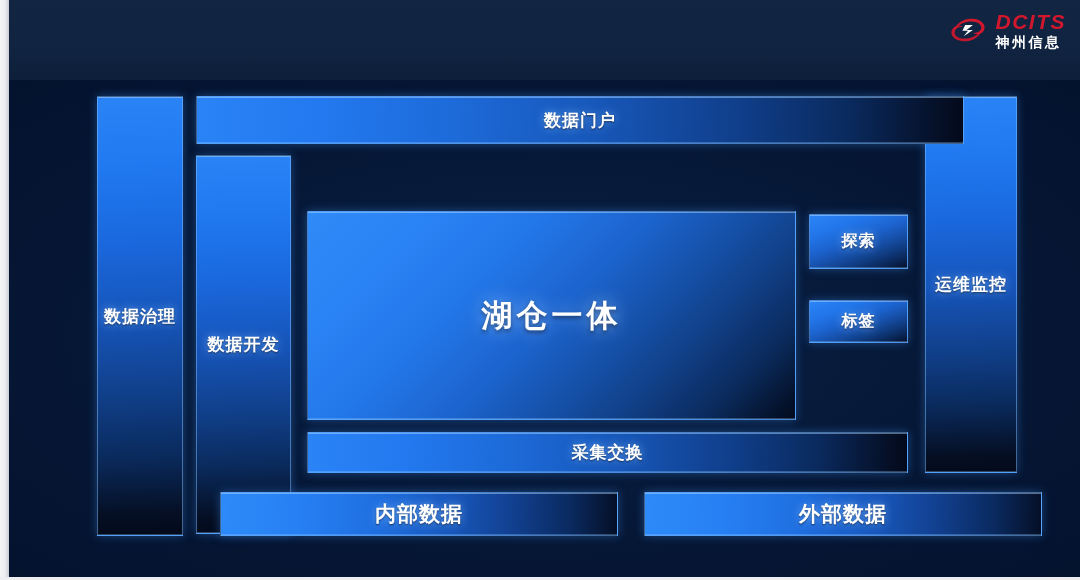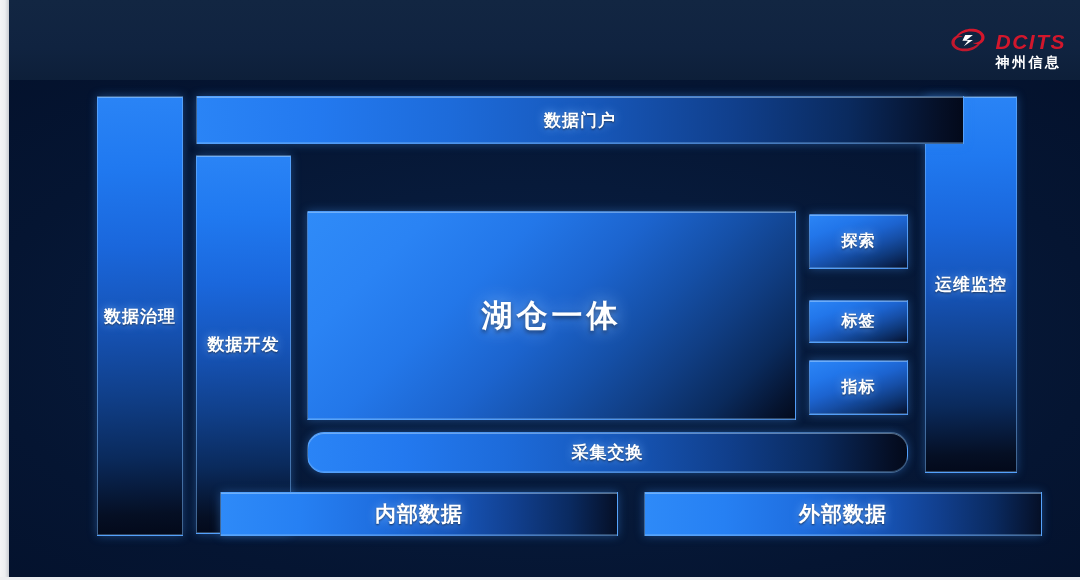"DCITS" #logo-en { margin-top: 20px -> none }
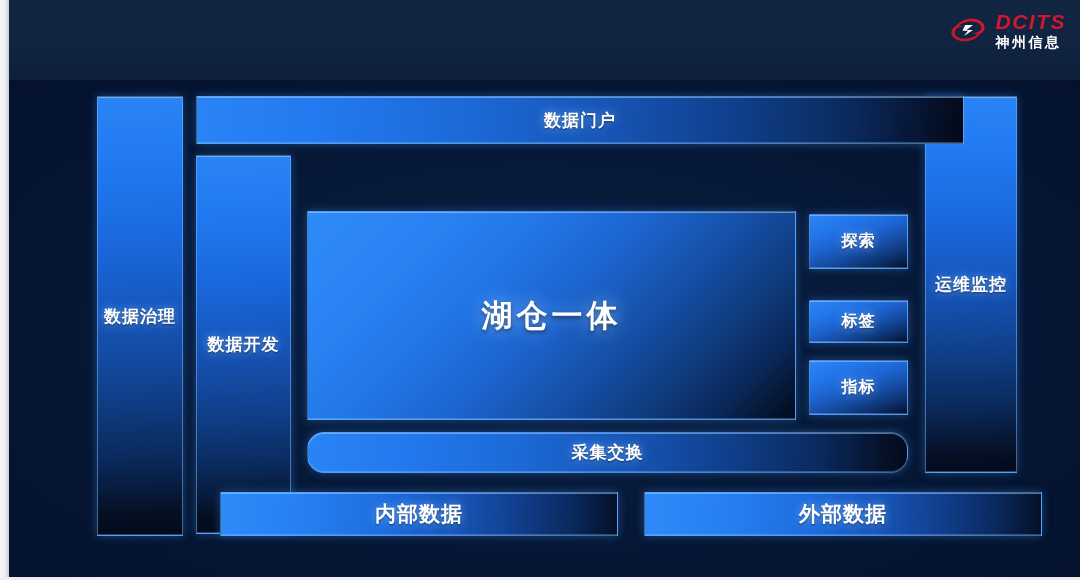"指标" div.blk { html: <div> <span>指标</span> </div> -> none }
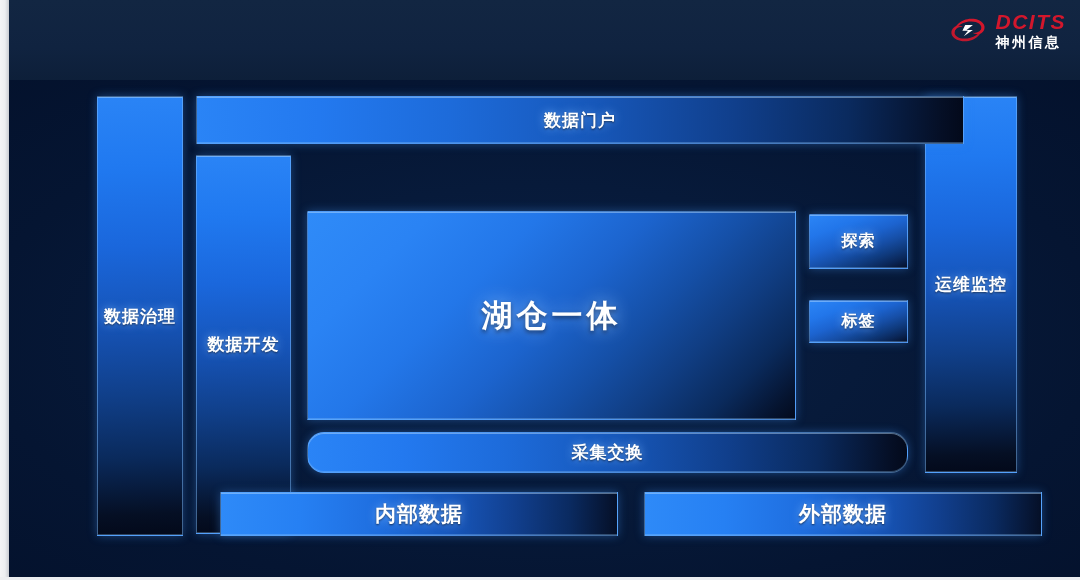"采集交换" div.blk { border-radius: 17px -> none }
